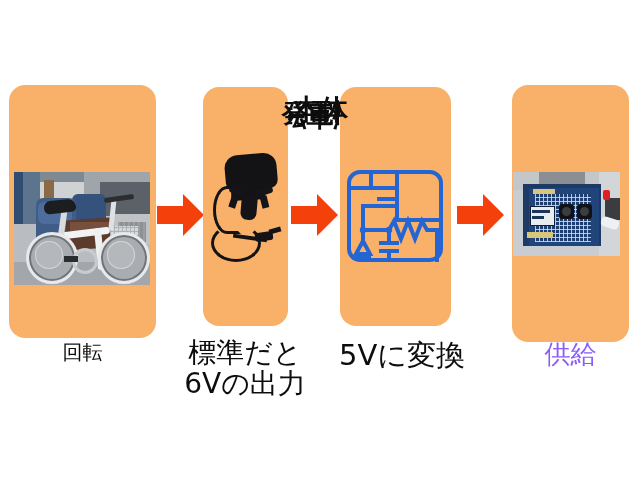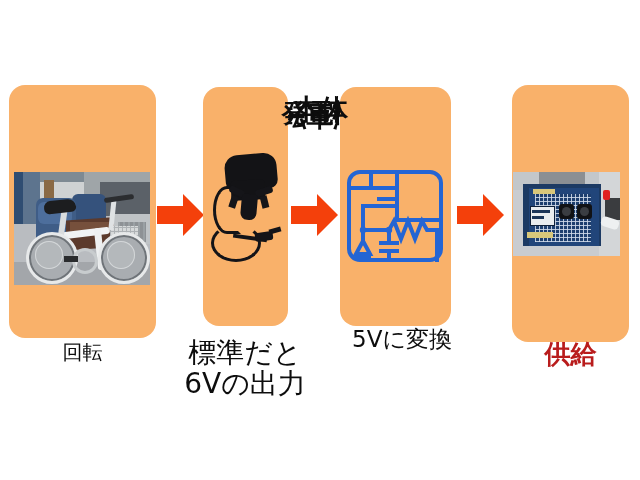"5Vに変換" #cap-reg { font-size: 23px -> 29px; top: 327px -> 339px }
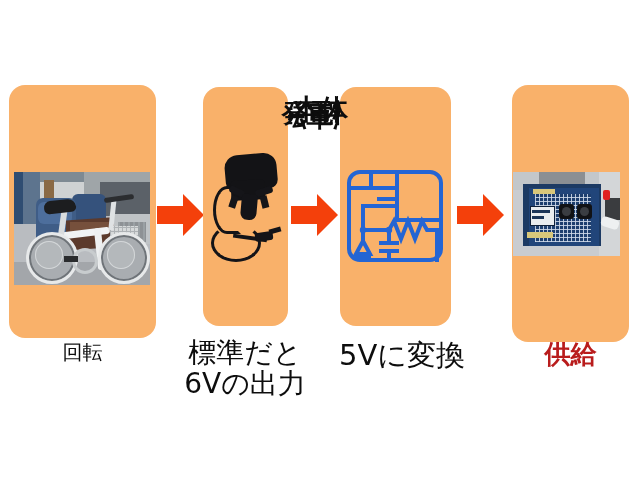"供給" #cap-board { color: #b91c1c -> #8b5cf6; font-weight: bold -> normal }
